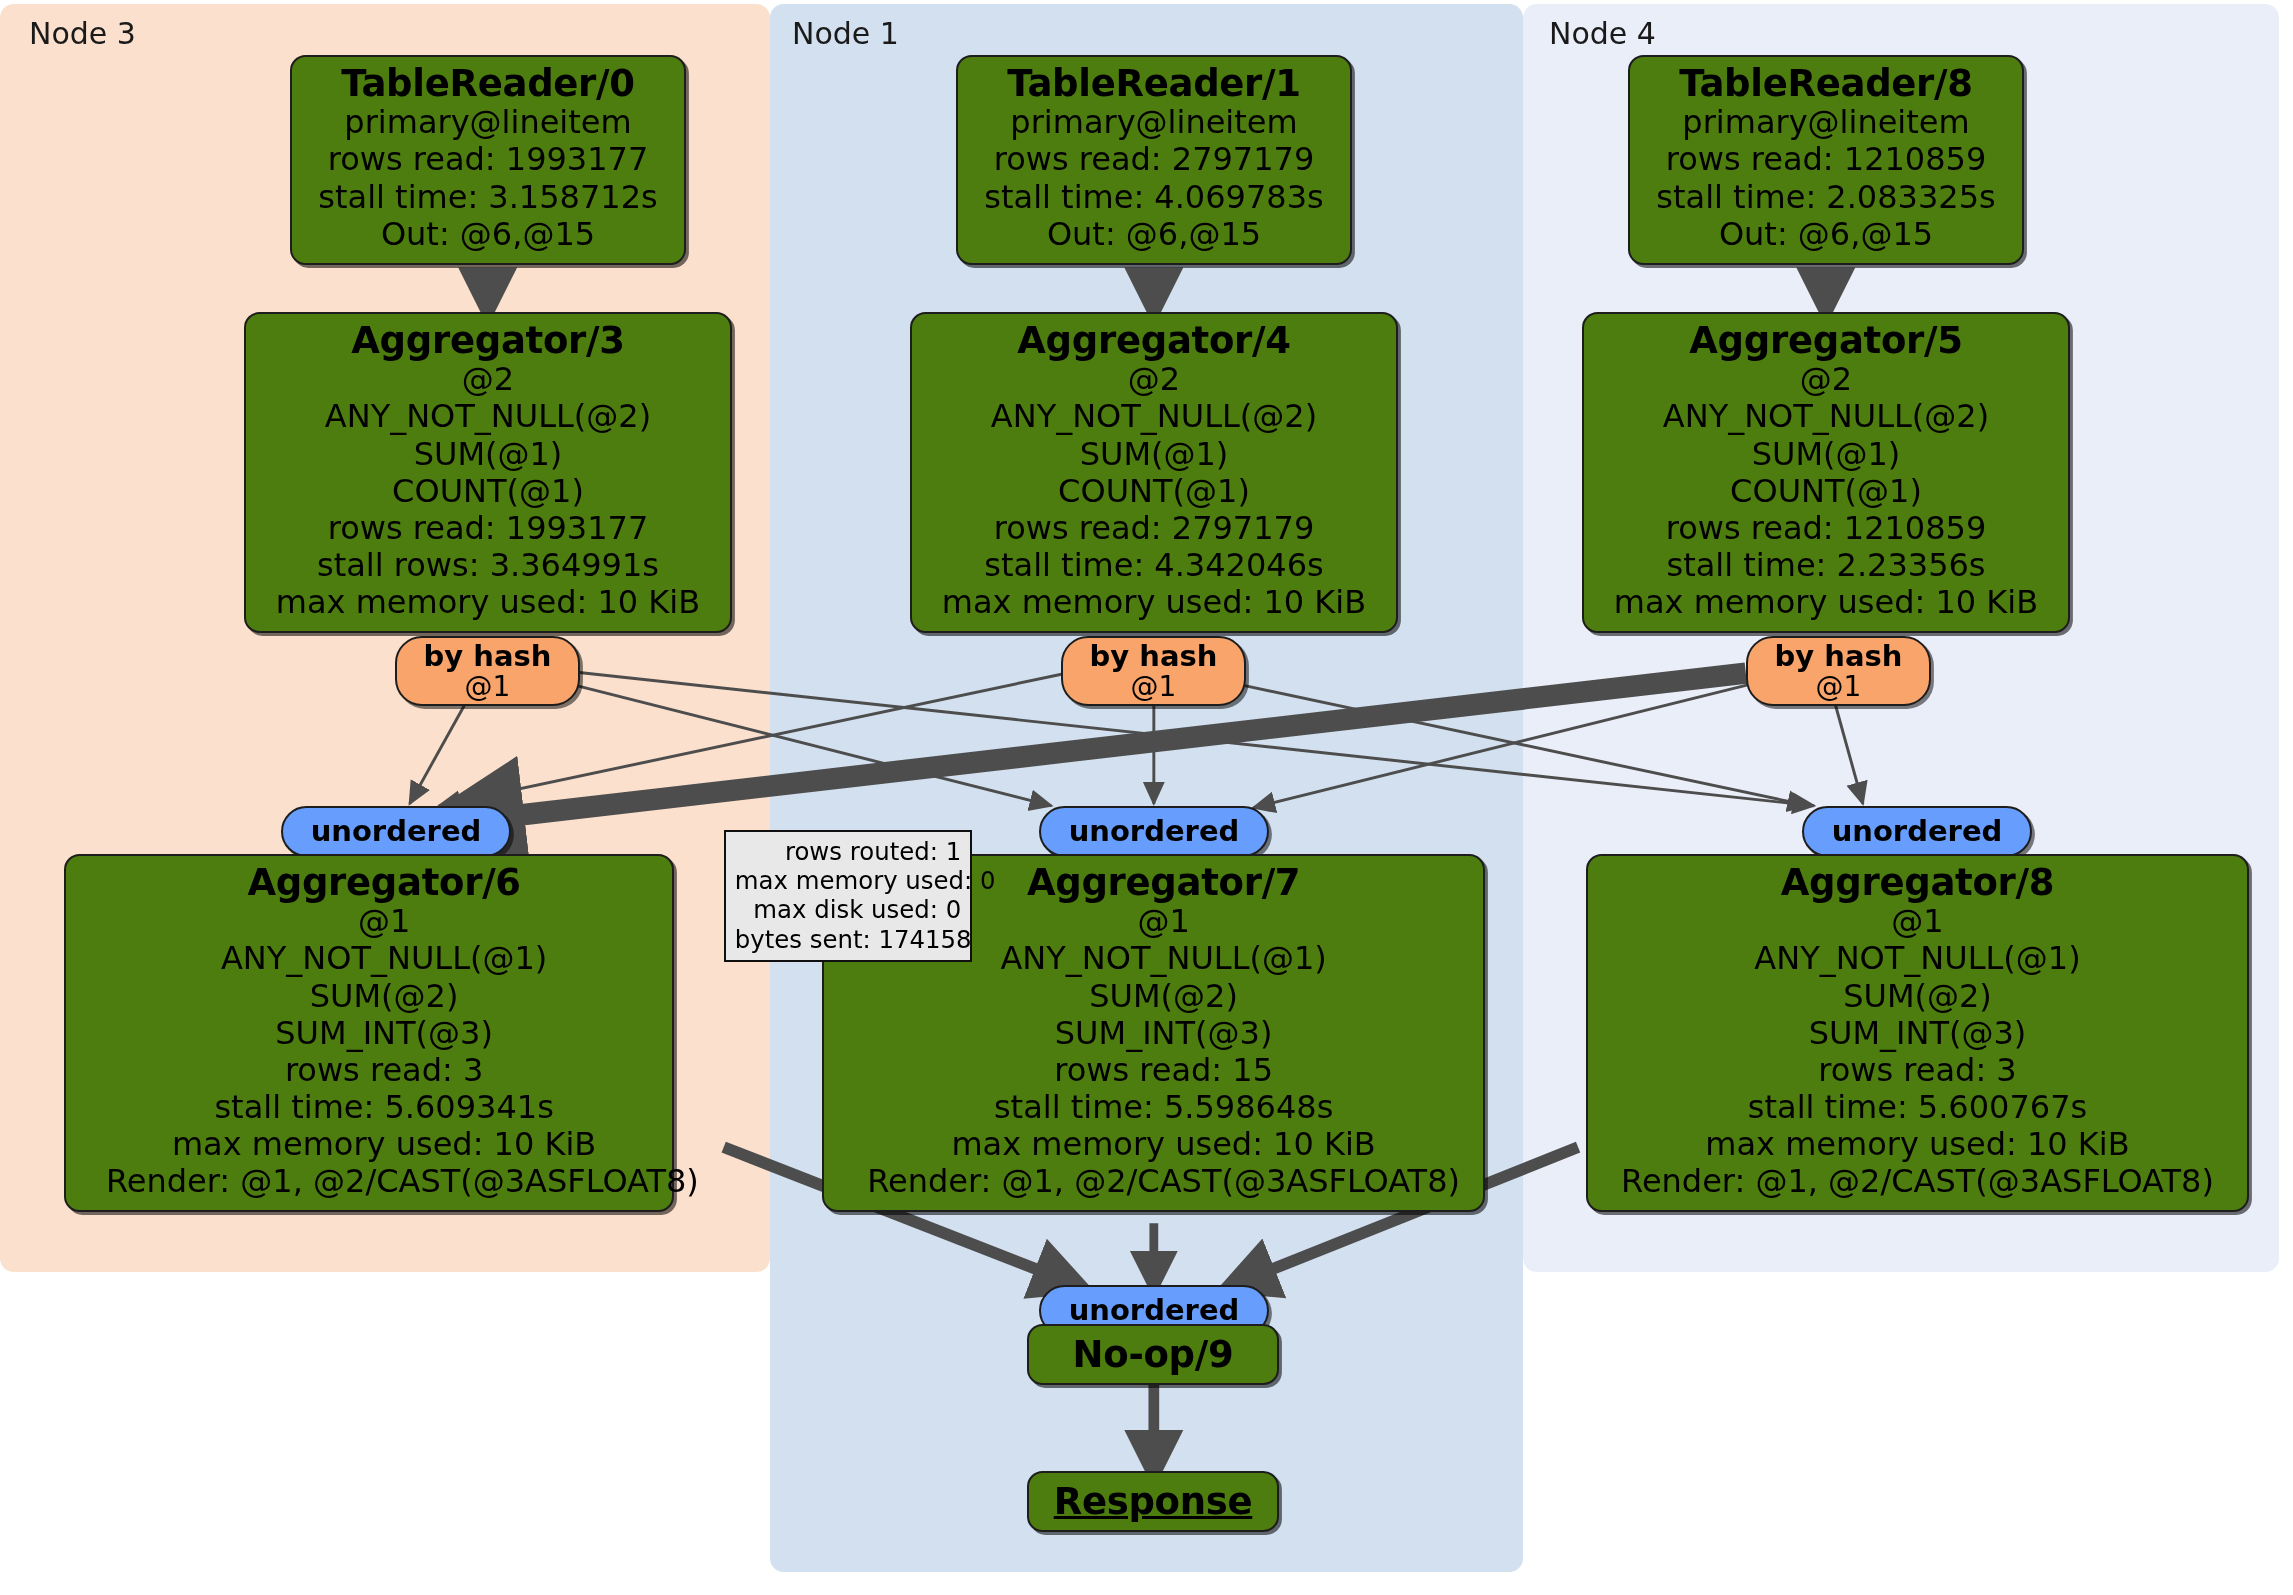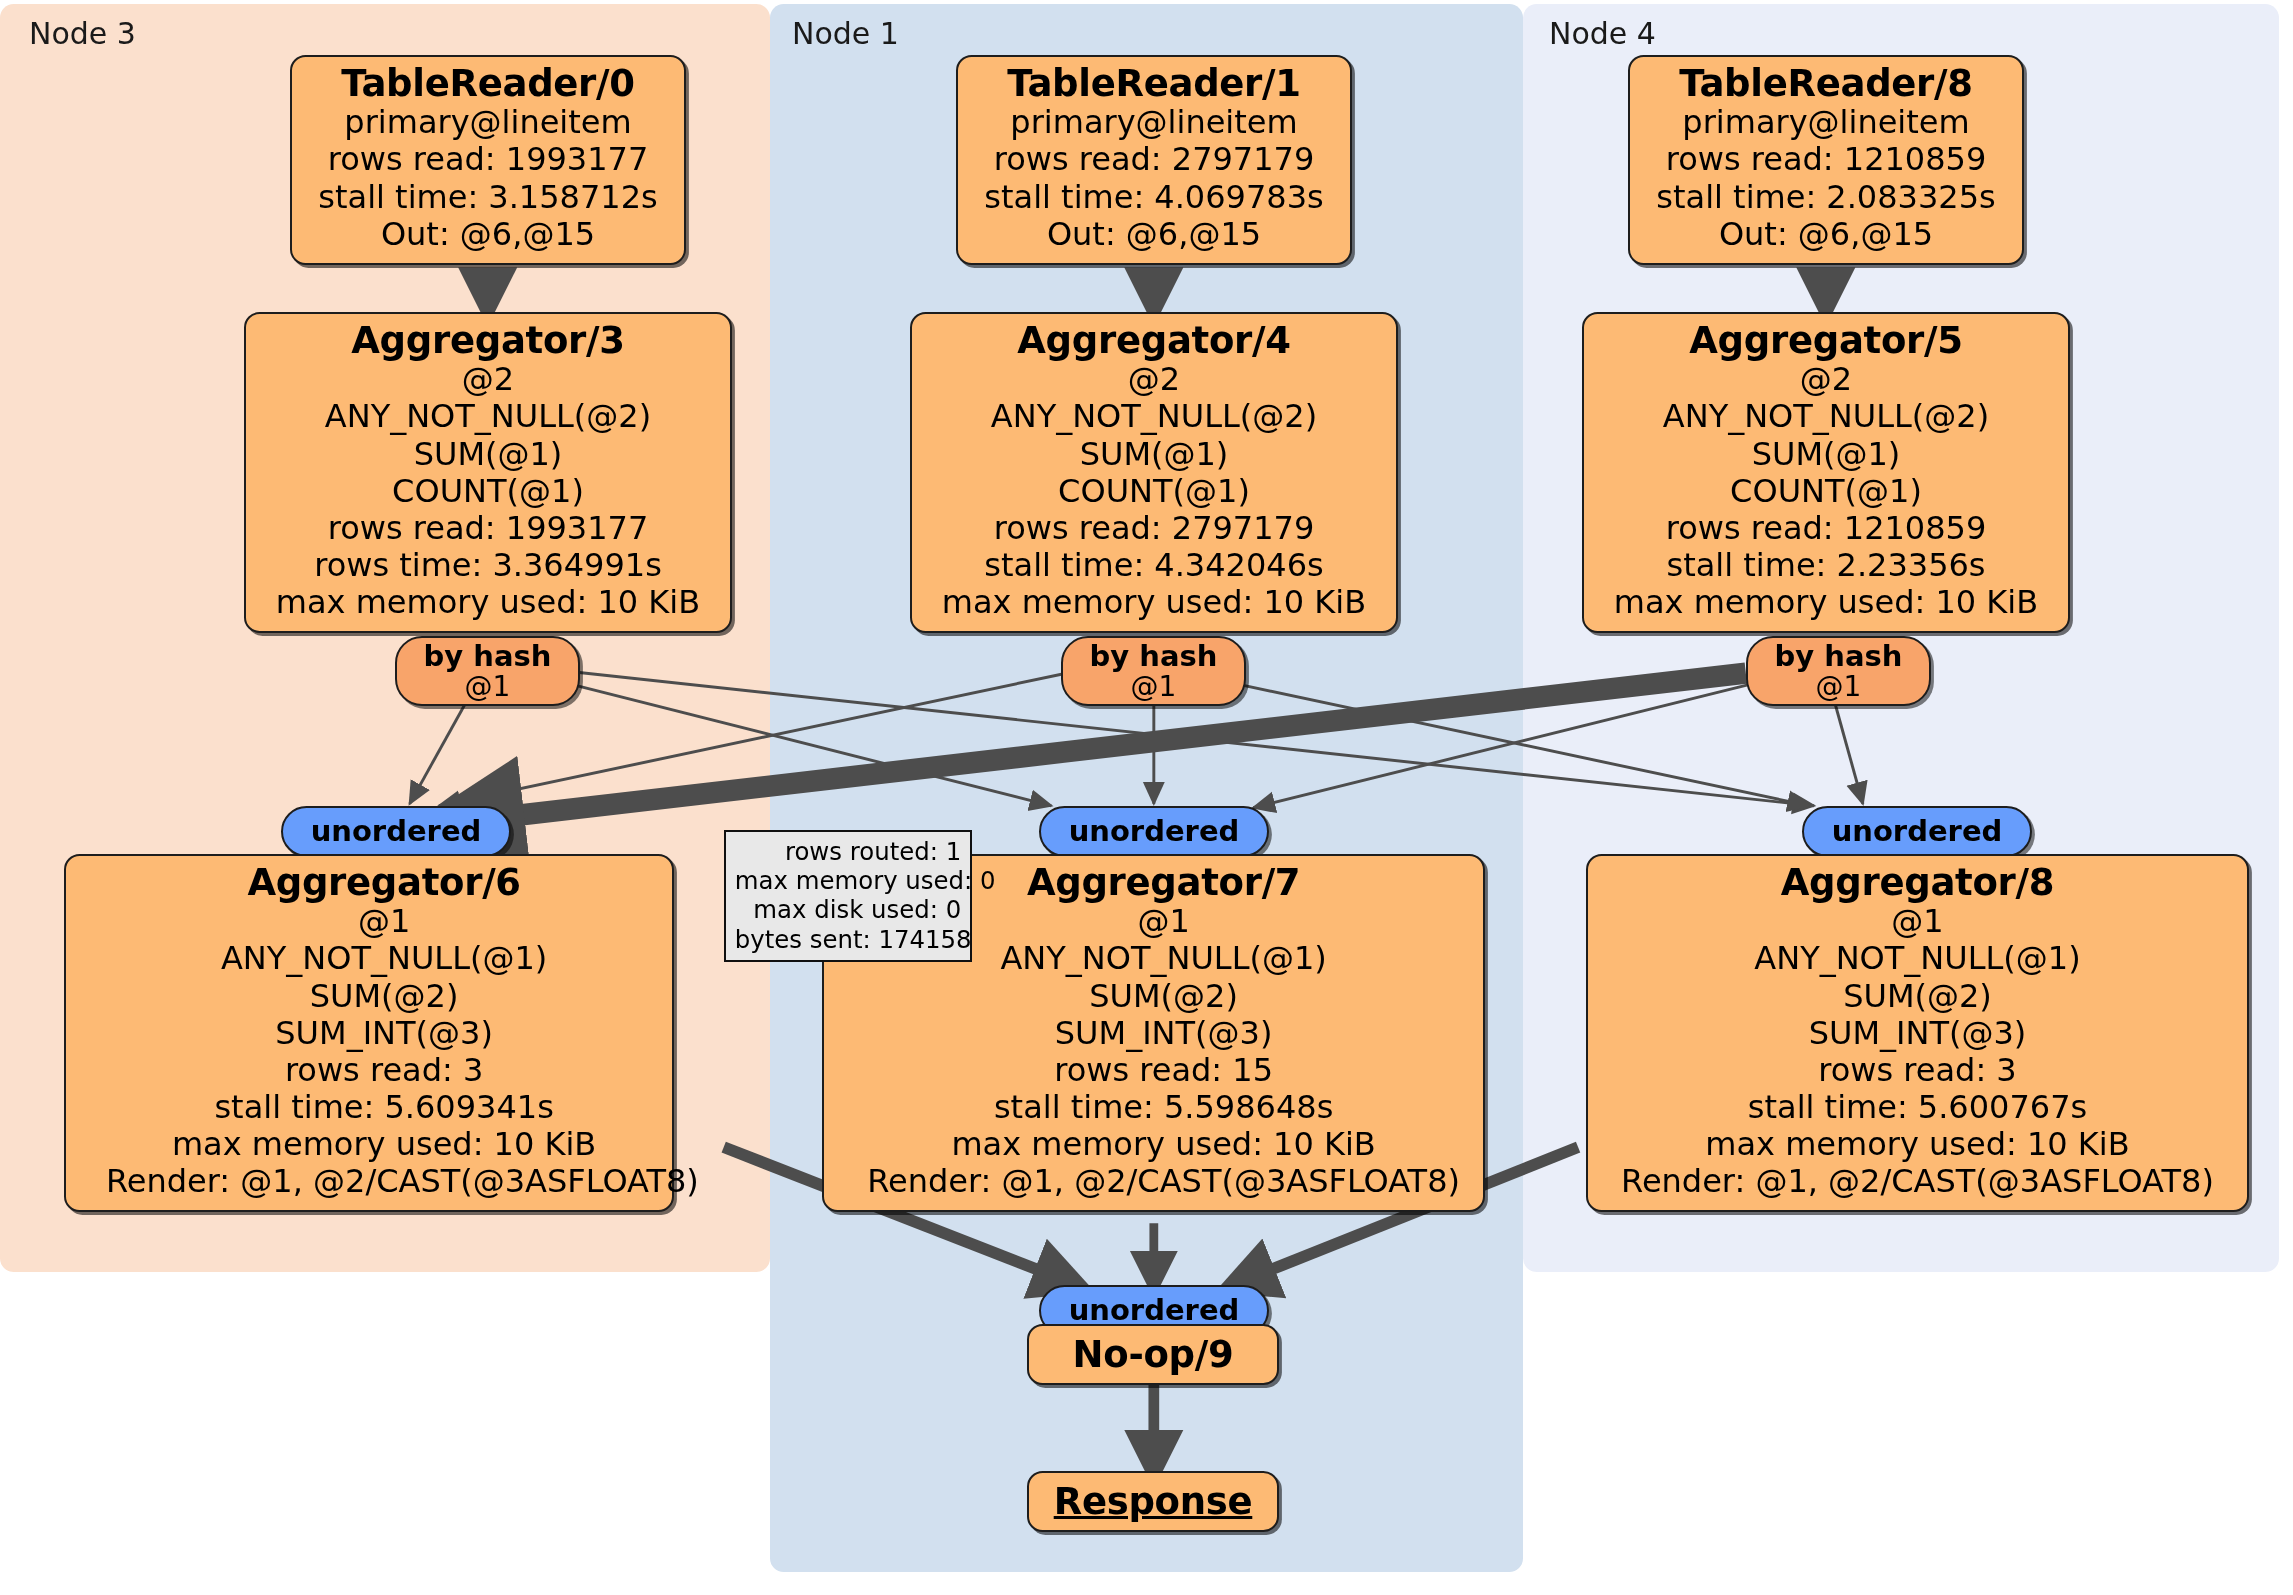"TableReader/0" .proc { background: #fdba74 -> #4d7c0f }
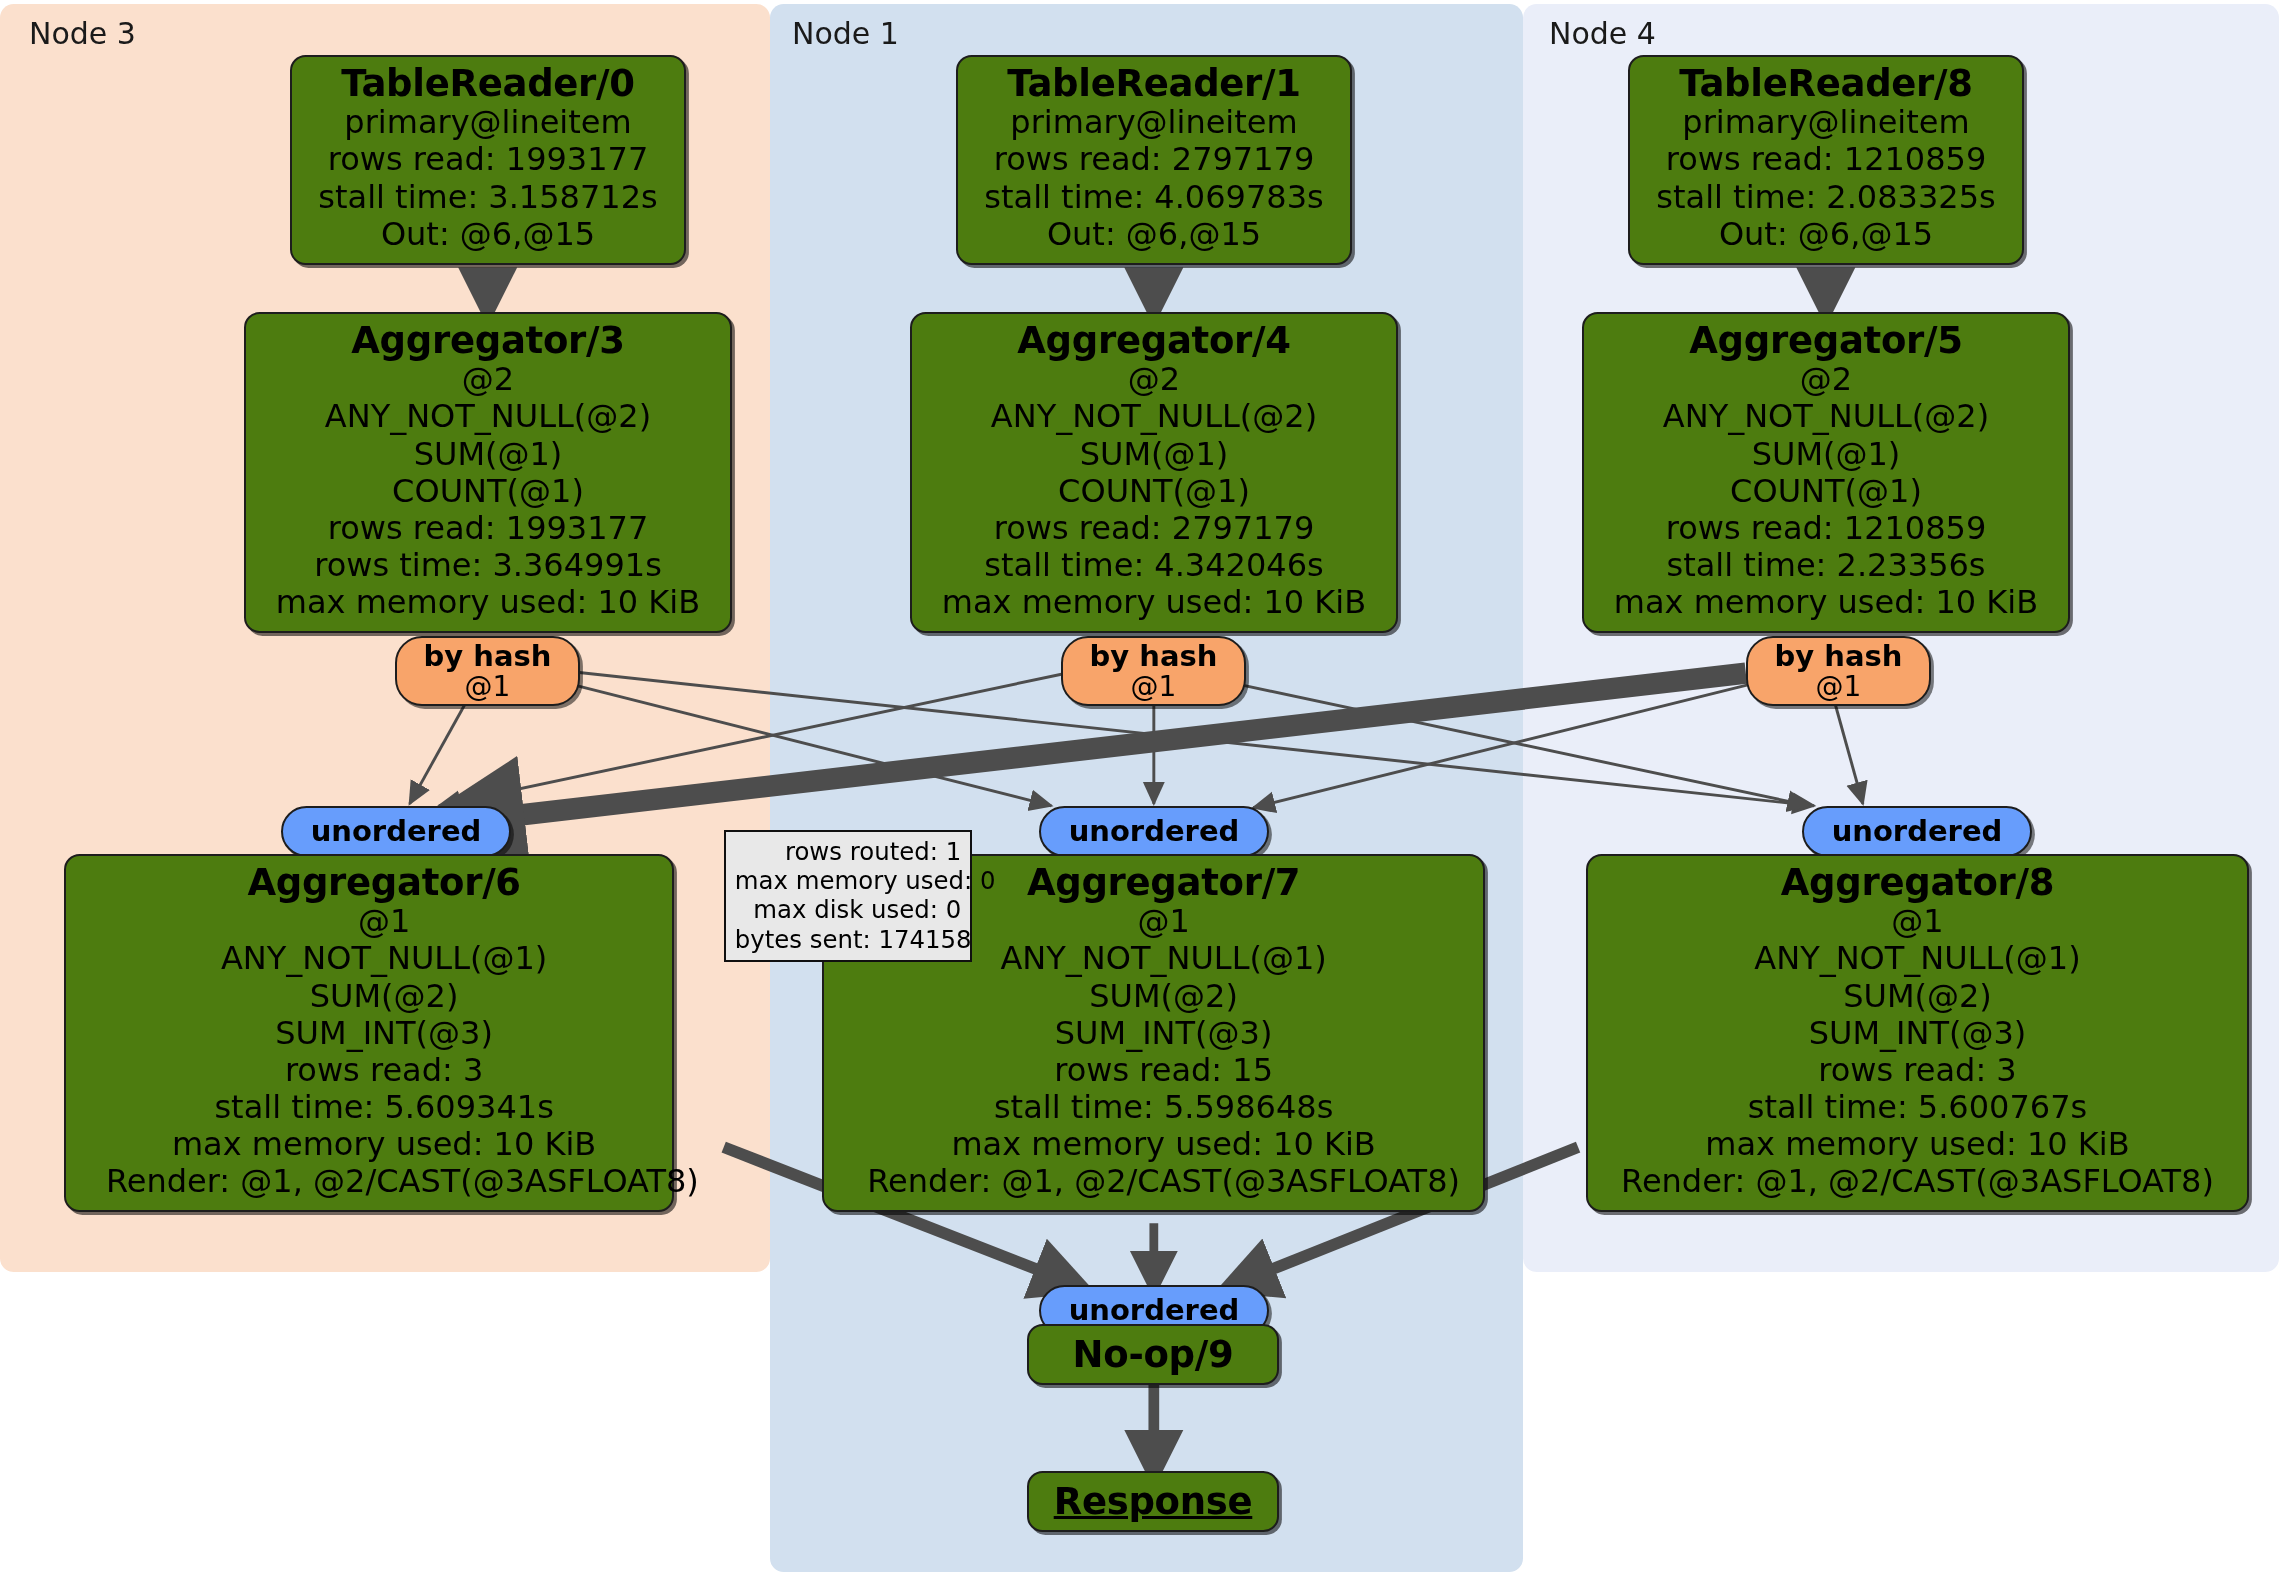"rows time: 3.364991s" div.line { text: rows time -> stall rows }
